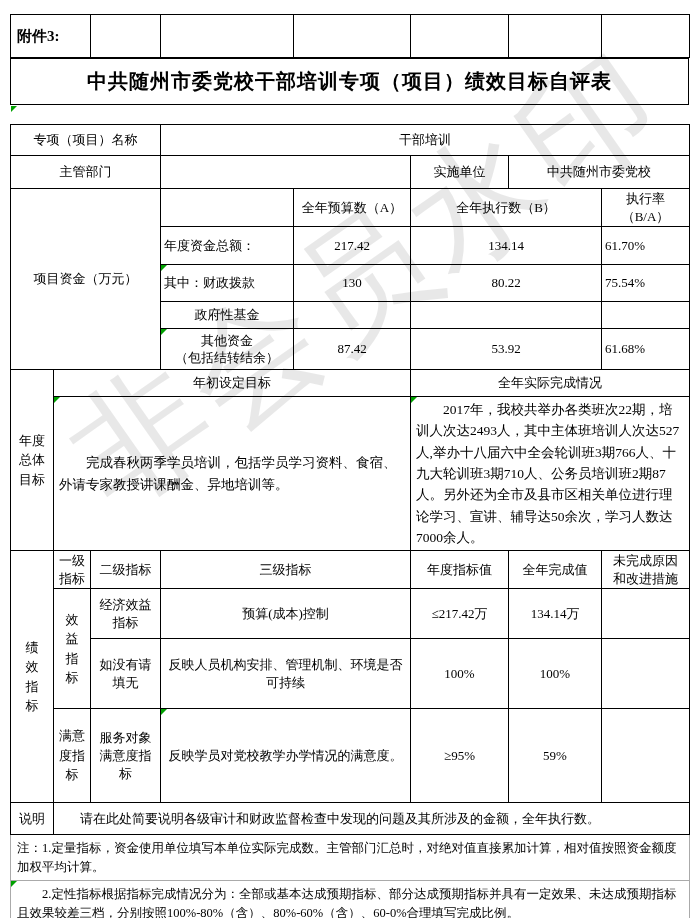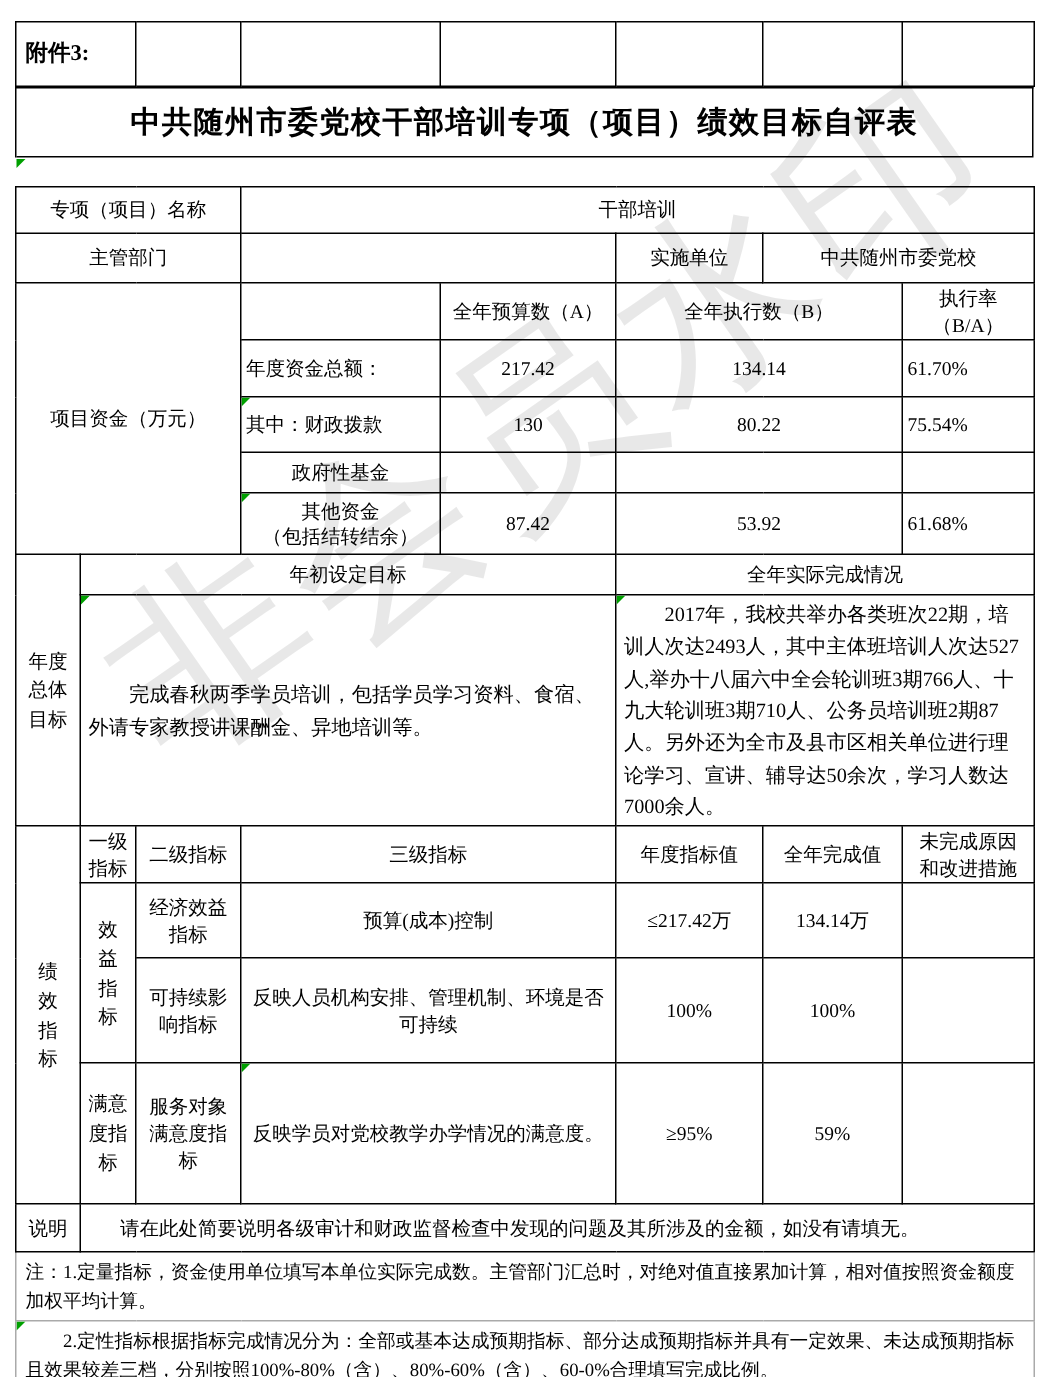"可持续影响指标" td { text: 可持续影响指标 -> 如没有请填无 }
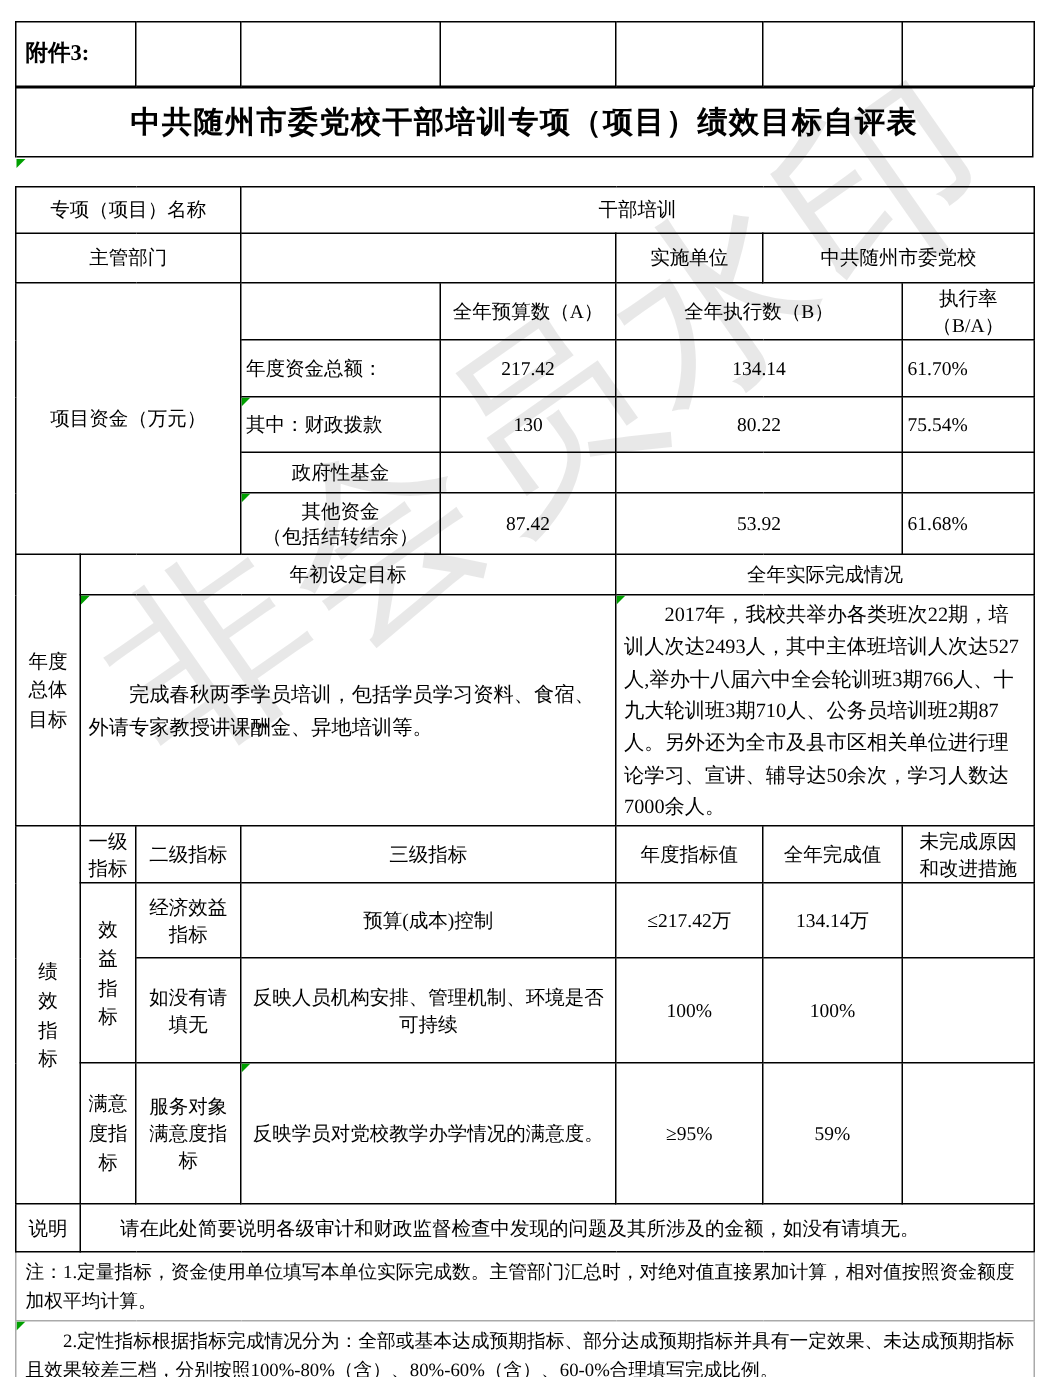"请在此处简要说明各级审计和财政监督检查中发现的问题及其所涉及的金额，如没有请填无" td.left { text: 如没有请填无 -> 全年执行数 }
